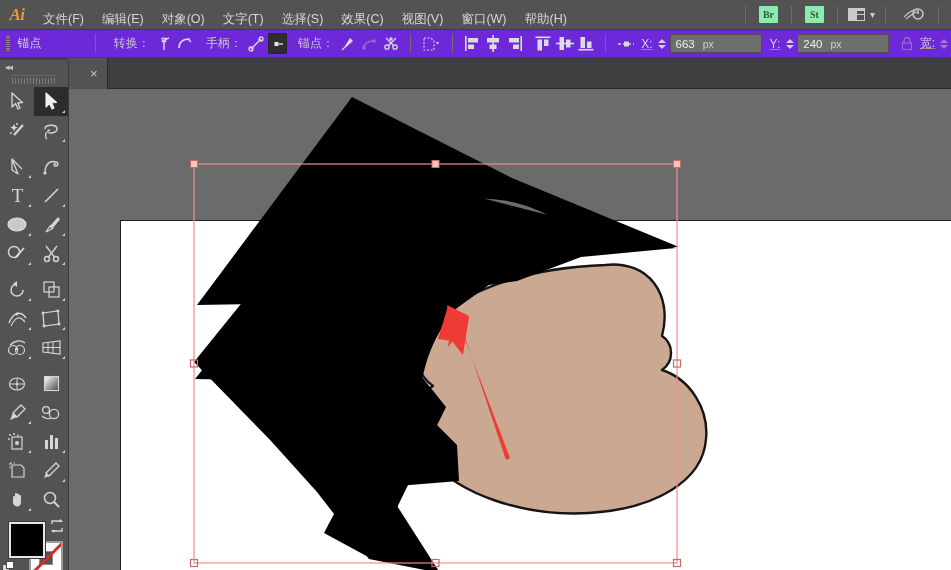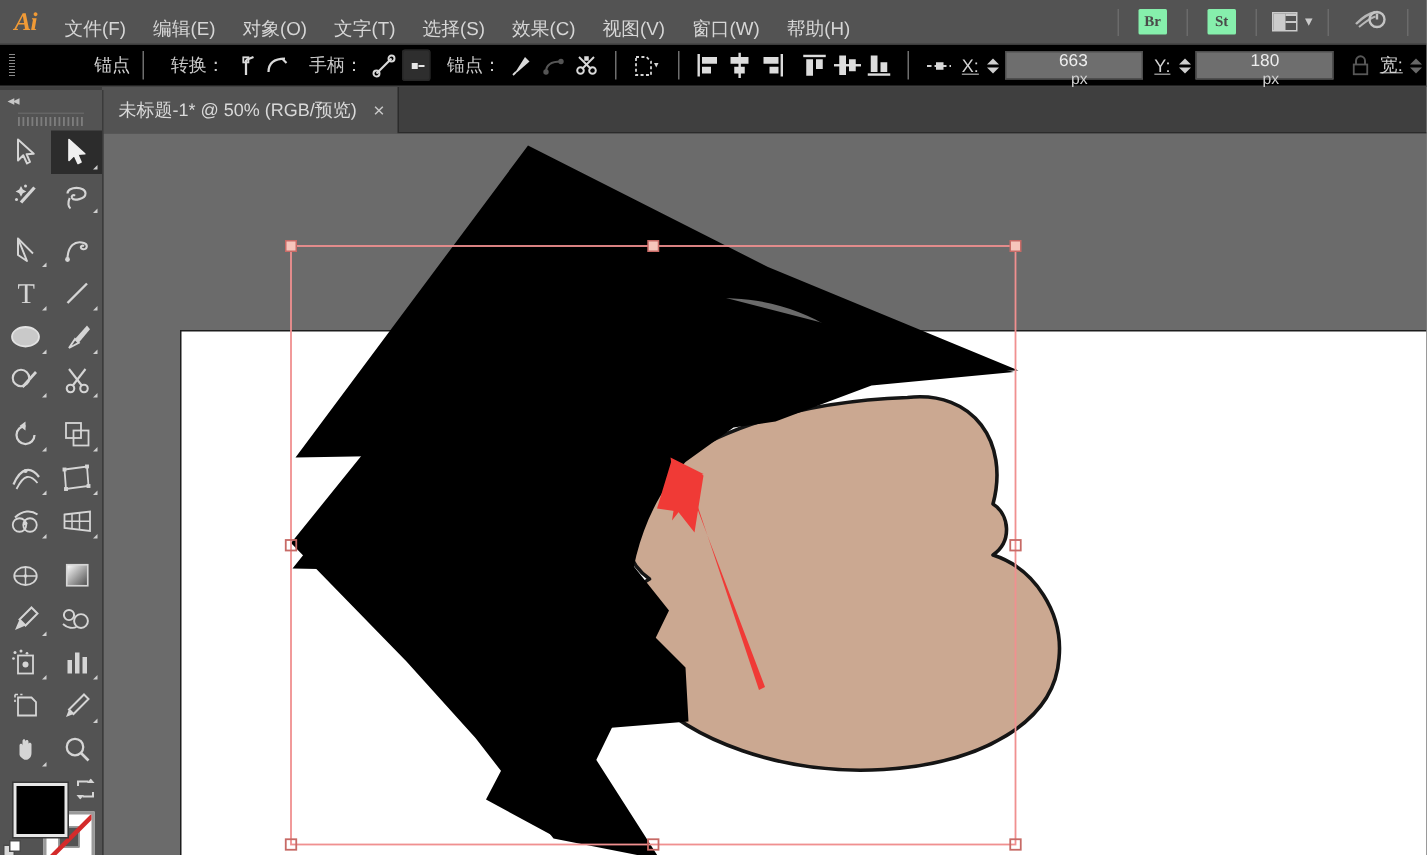"Ai" #app { text-align: right -> none }
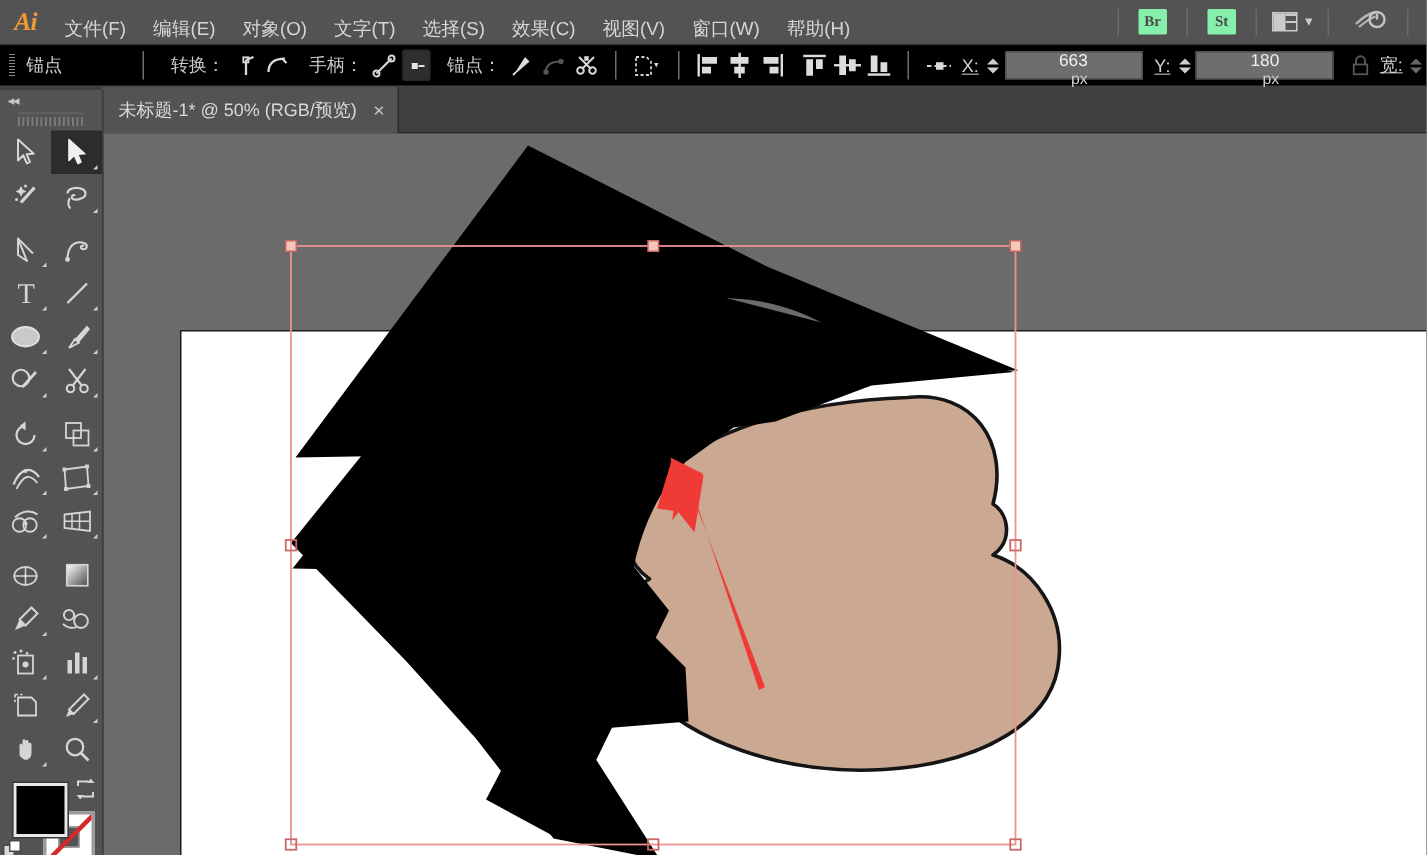"锚点" .controlbar { background: #000000 -> #6d28d9 }
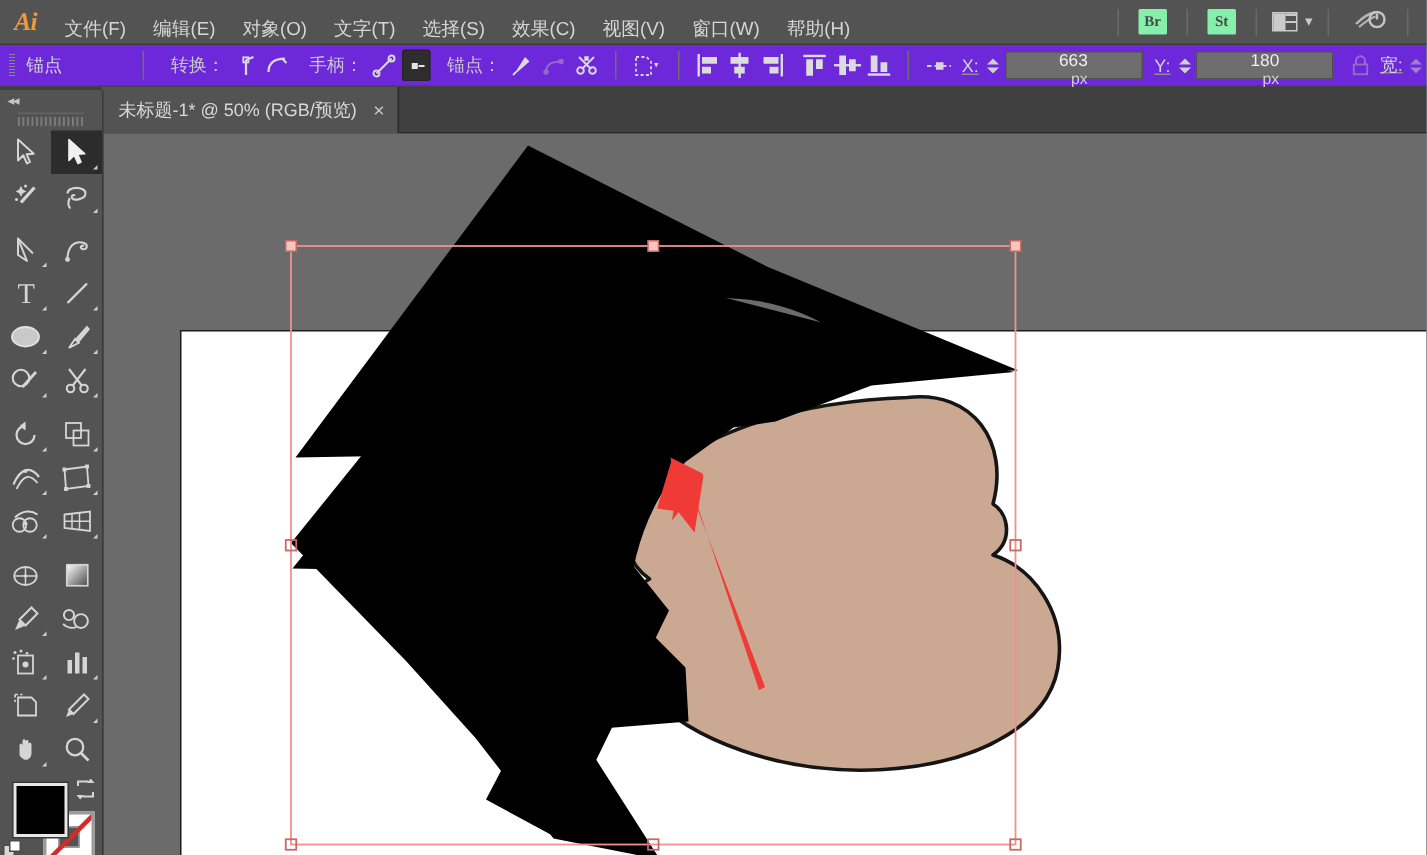"663" .txtbox { flex-direction: column -> none }
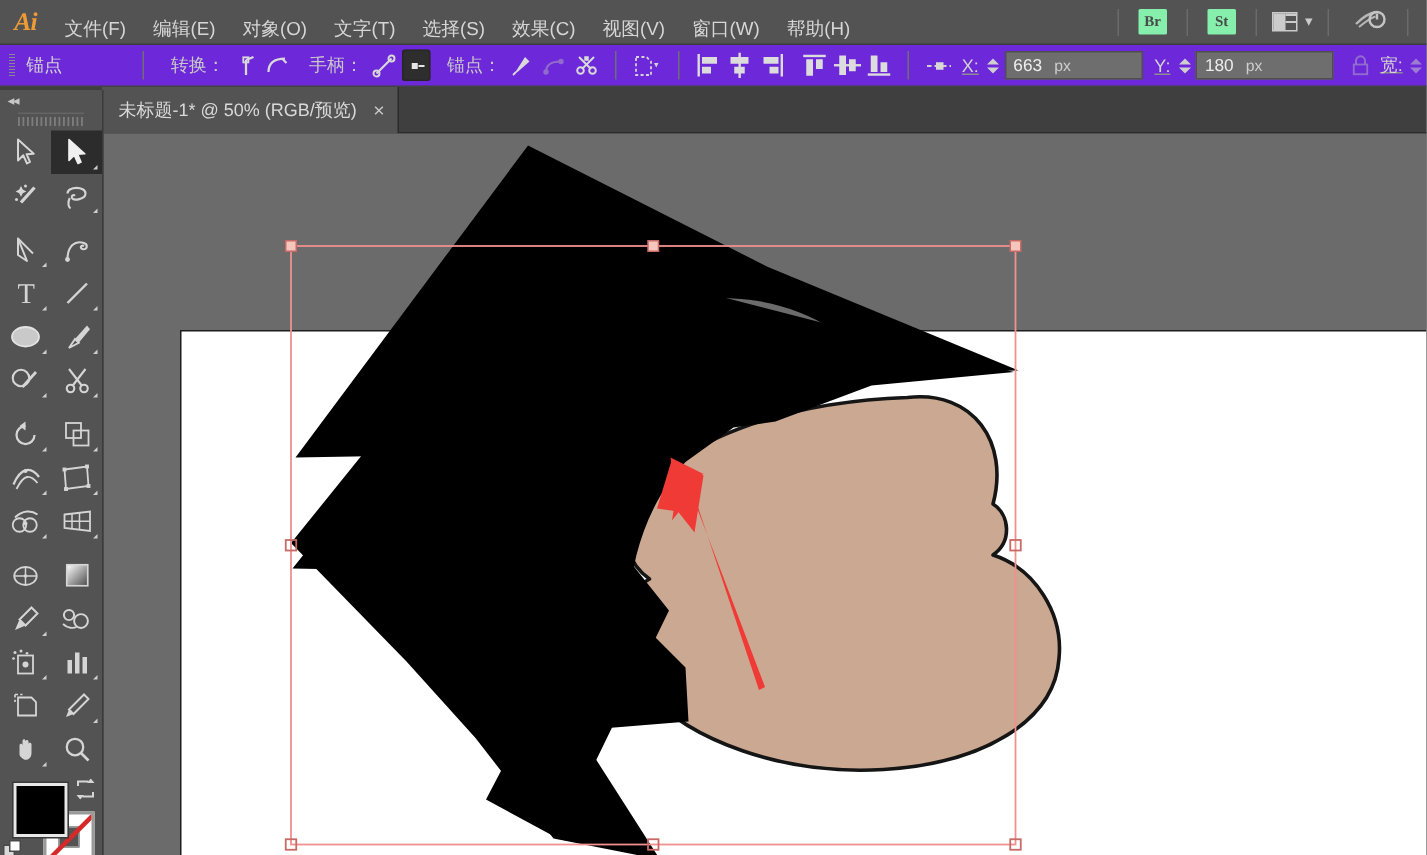"180" span { text: 180 -> 240 }
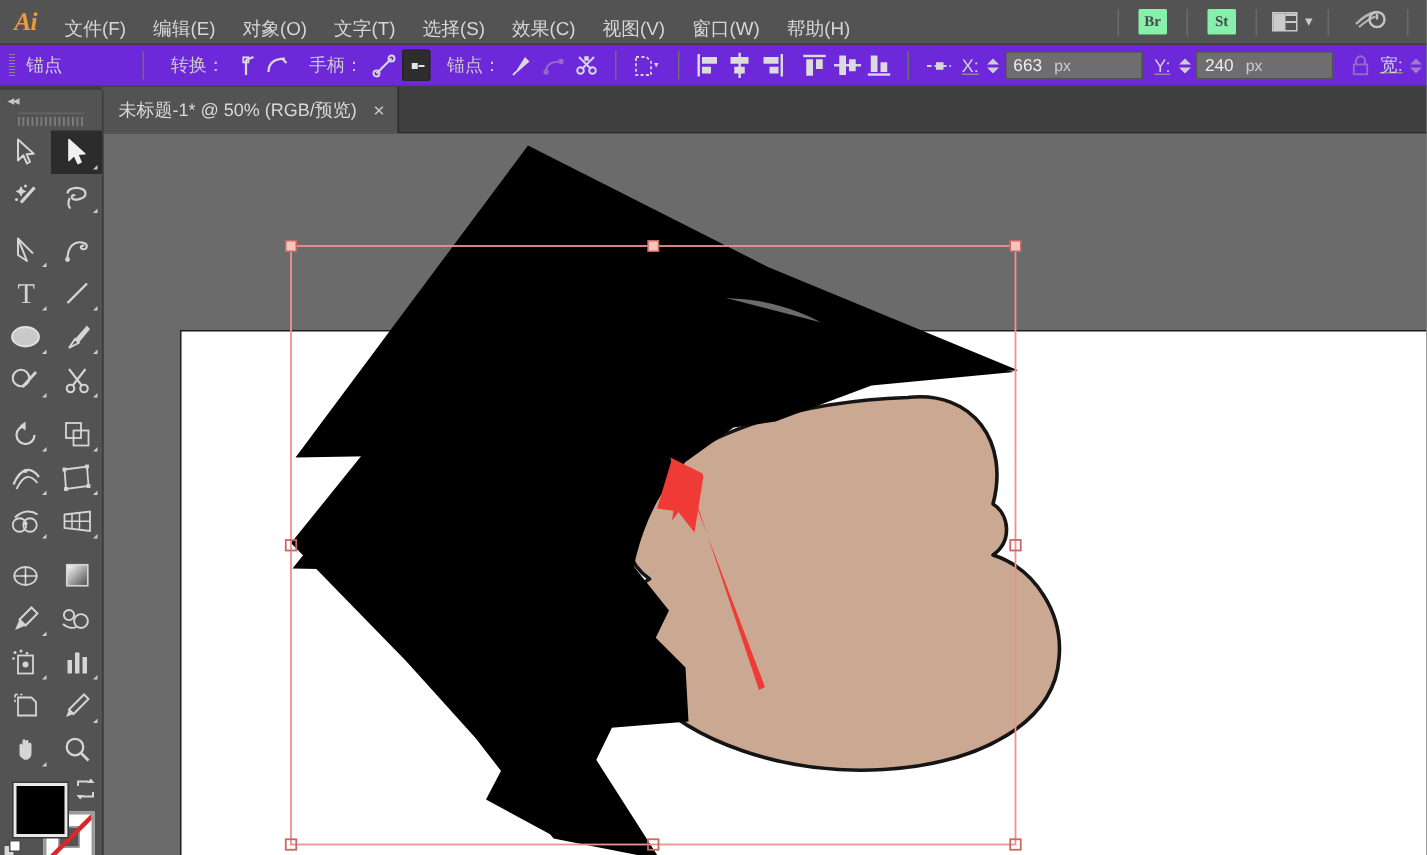"未标题-1* @ 50% (RGB/预览)" span.doc-tab-title { html: <span>未标题-1* @ 50% (RGB/预览)</span> -> none }
